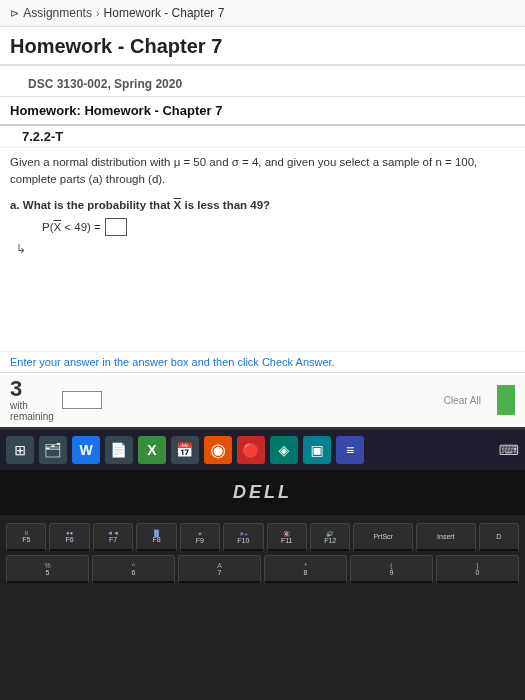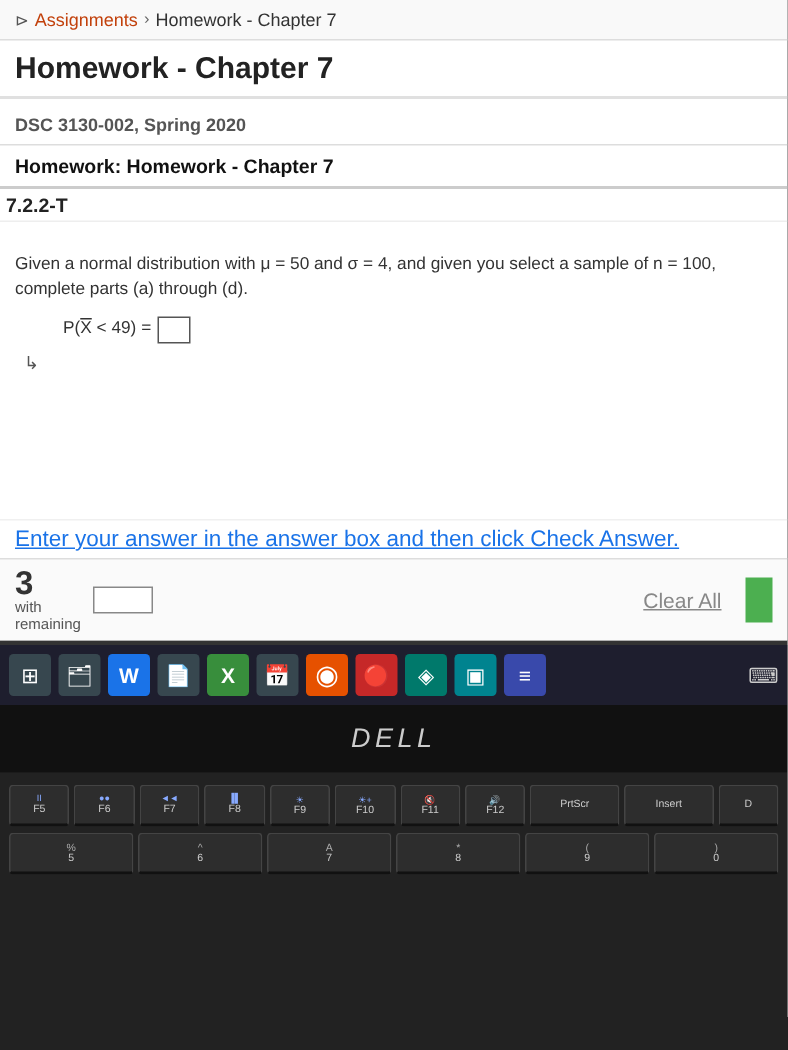"Assignments" .breadcrumb-link { color: #c2410c -> #404040 }
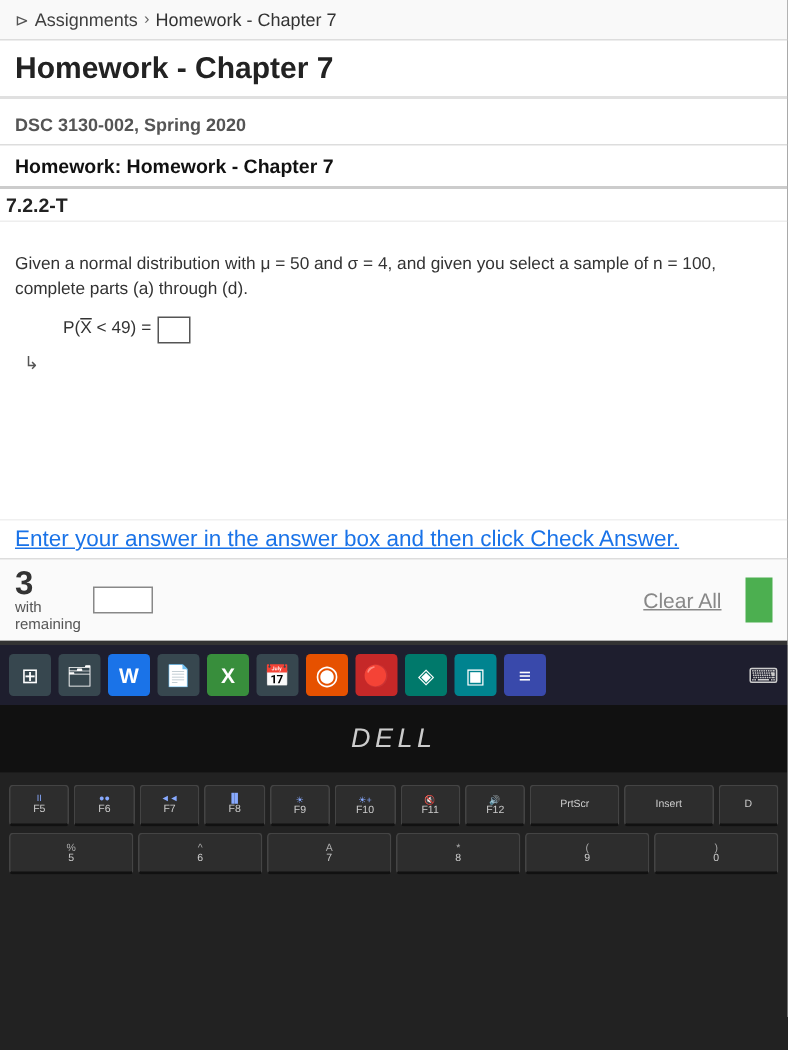"DSC 3130-002, Spring 2020" .course-info { padding: 8px 10px 4px 10px -> 8px 10px 4px 28px }
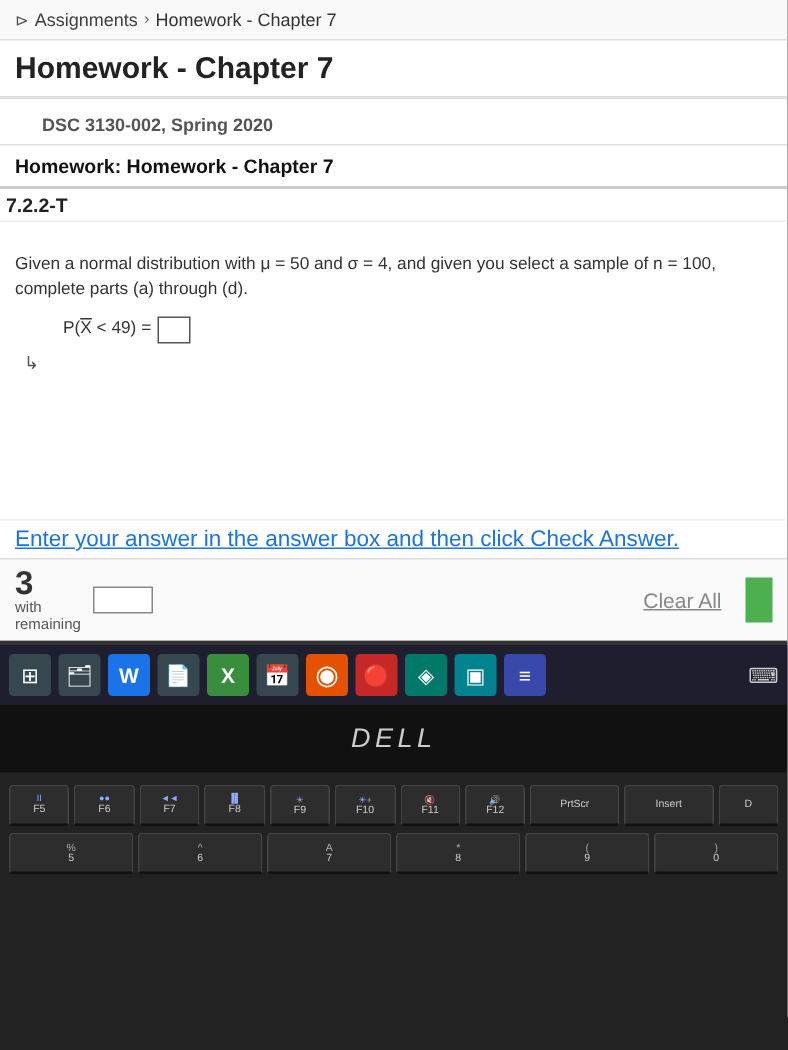"7.2.2-T" .question-number { padding: 3px 4px -> 3px 22px }
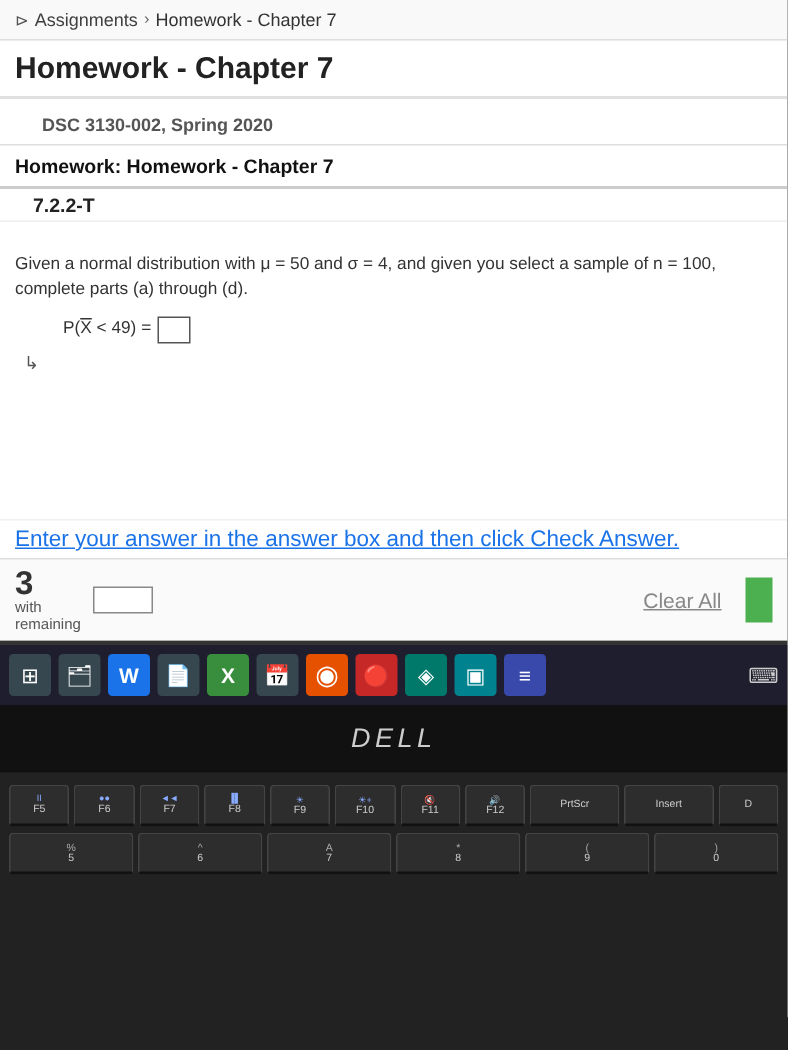"Given a normal distribution with" .question-content .given-text { margin-top: 14px -> none }
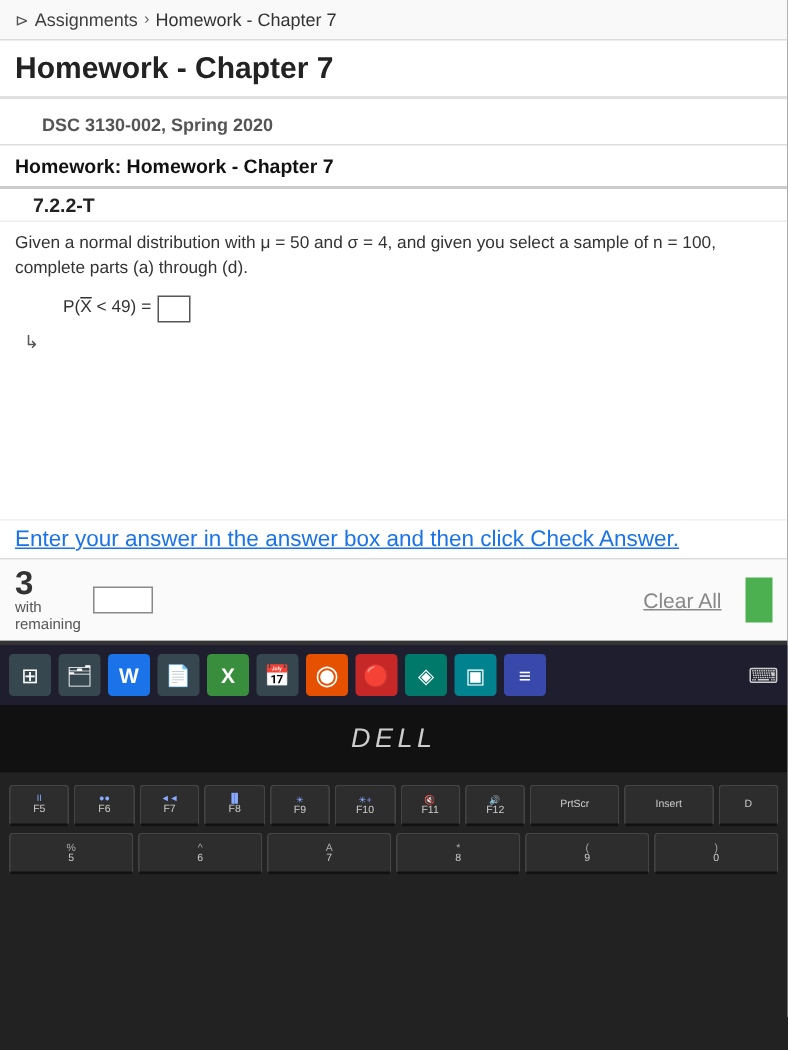"a. What is the probability" p.part-label { html: none -> <p> a. What is the probability that <span>X</span> is less than 49? </p> }
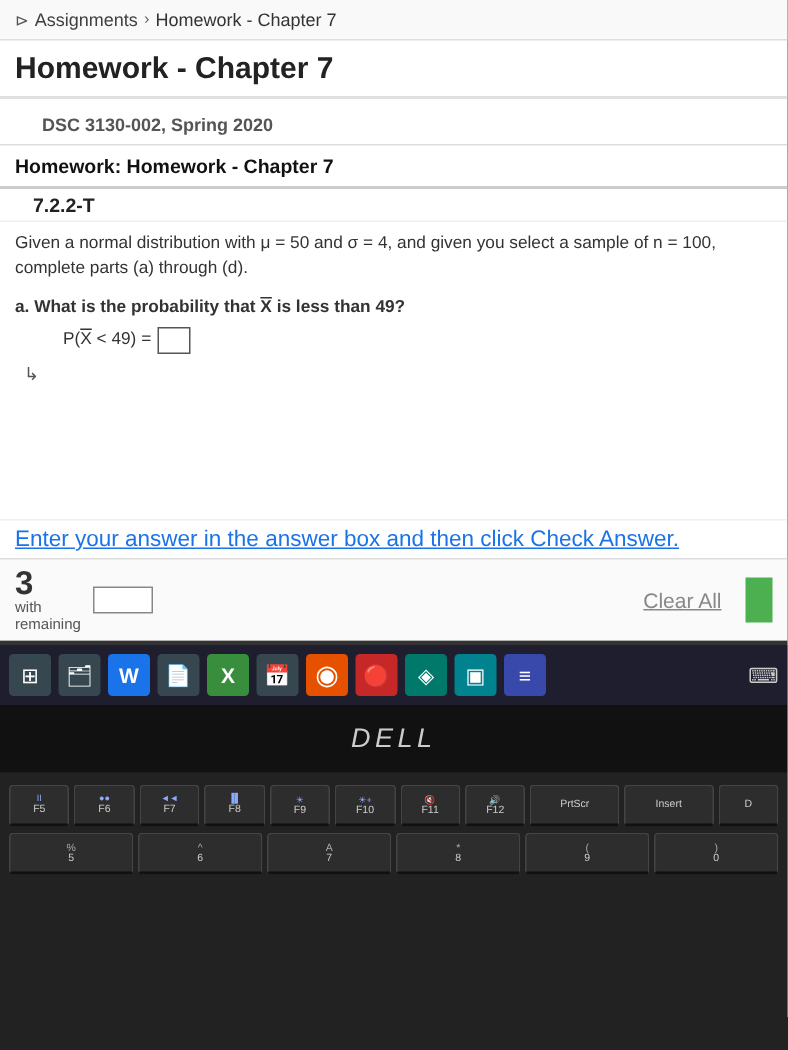"P(X < 49) =" .question-content .prob-line { align-items: center -> flex-end }
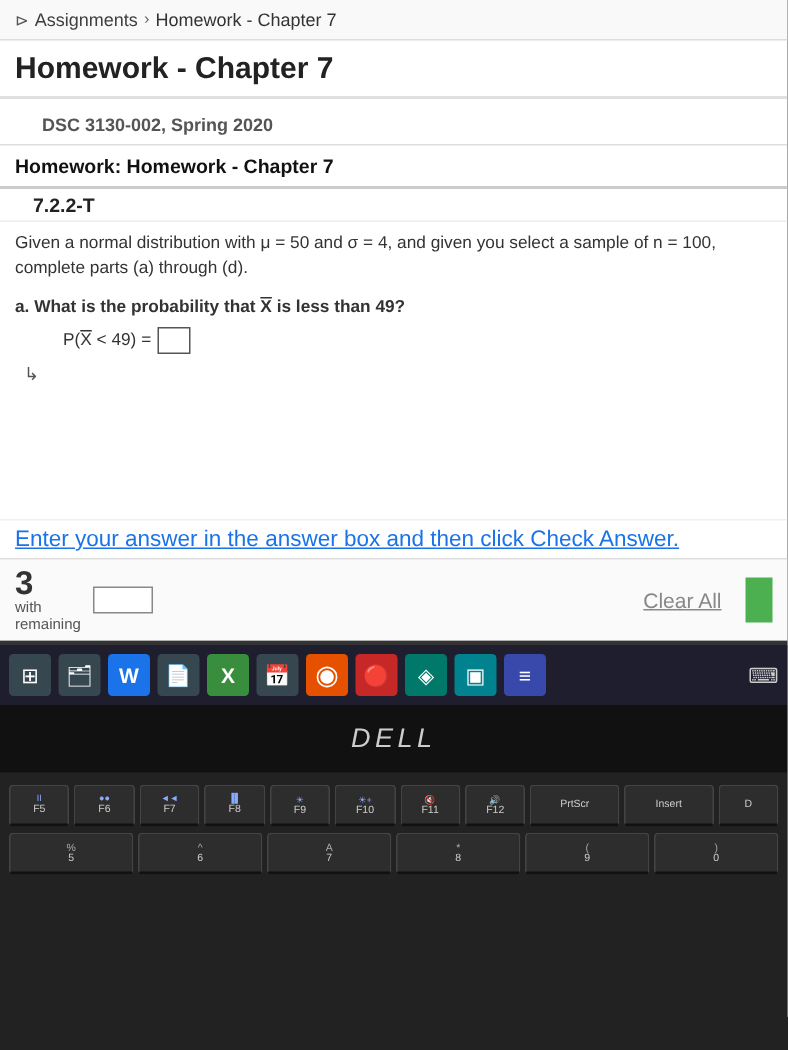"Enter your answer in the" .answer-instruction { font-size: 15px -> 11px; text-decoration: underline -> none }
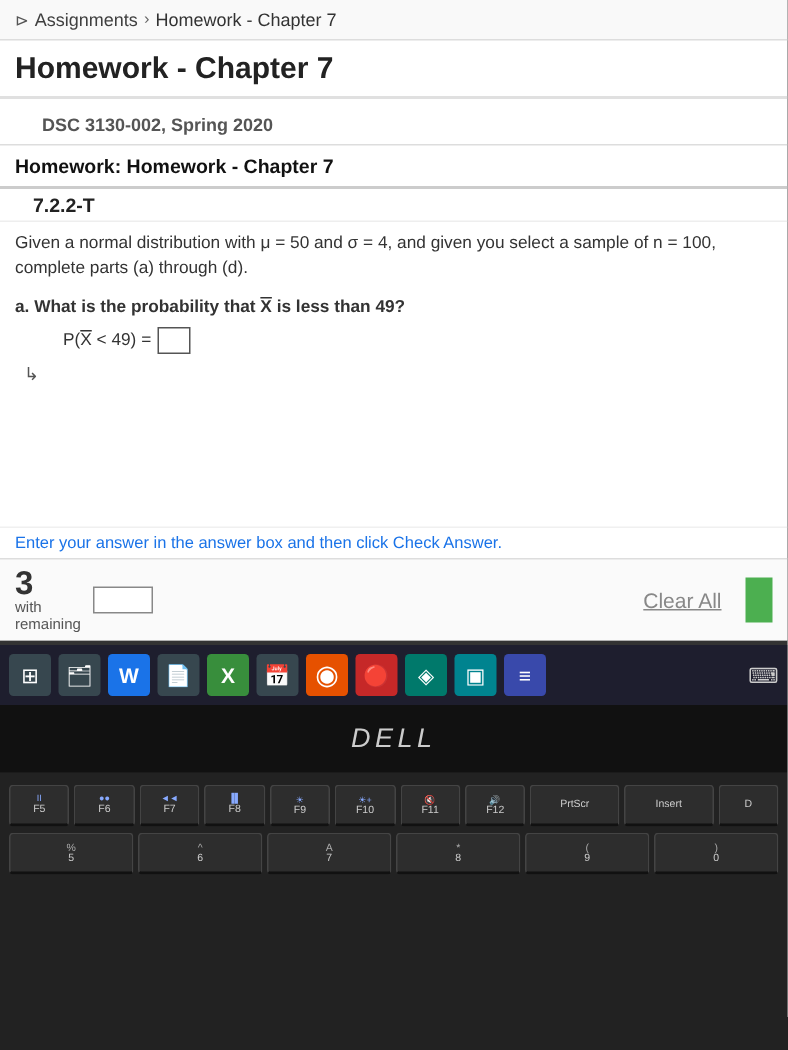"Clear All" .clear-all-btn { font-size: 14px -> 10px; text-decoration: underline -> none }
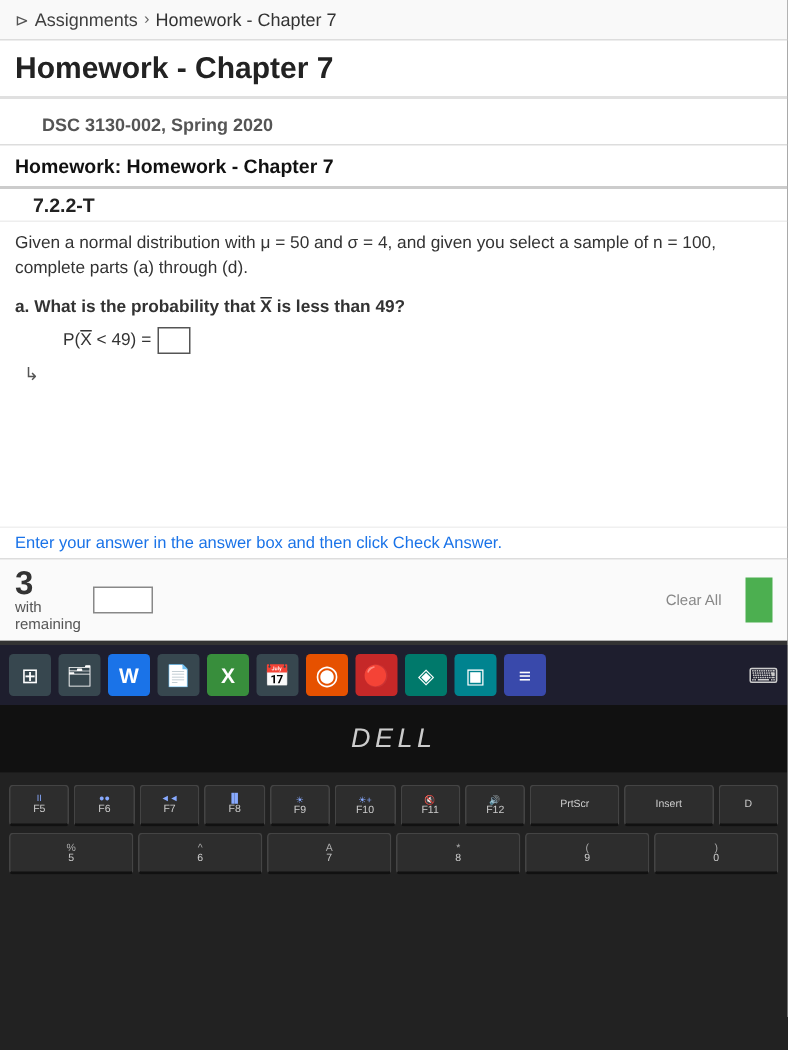"DELL" .dell-logo { font-weight: normal -> bold }
